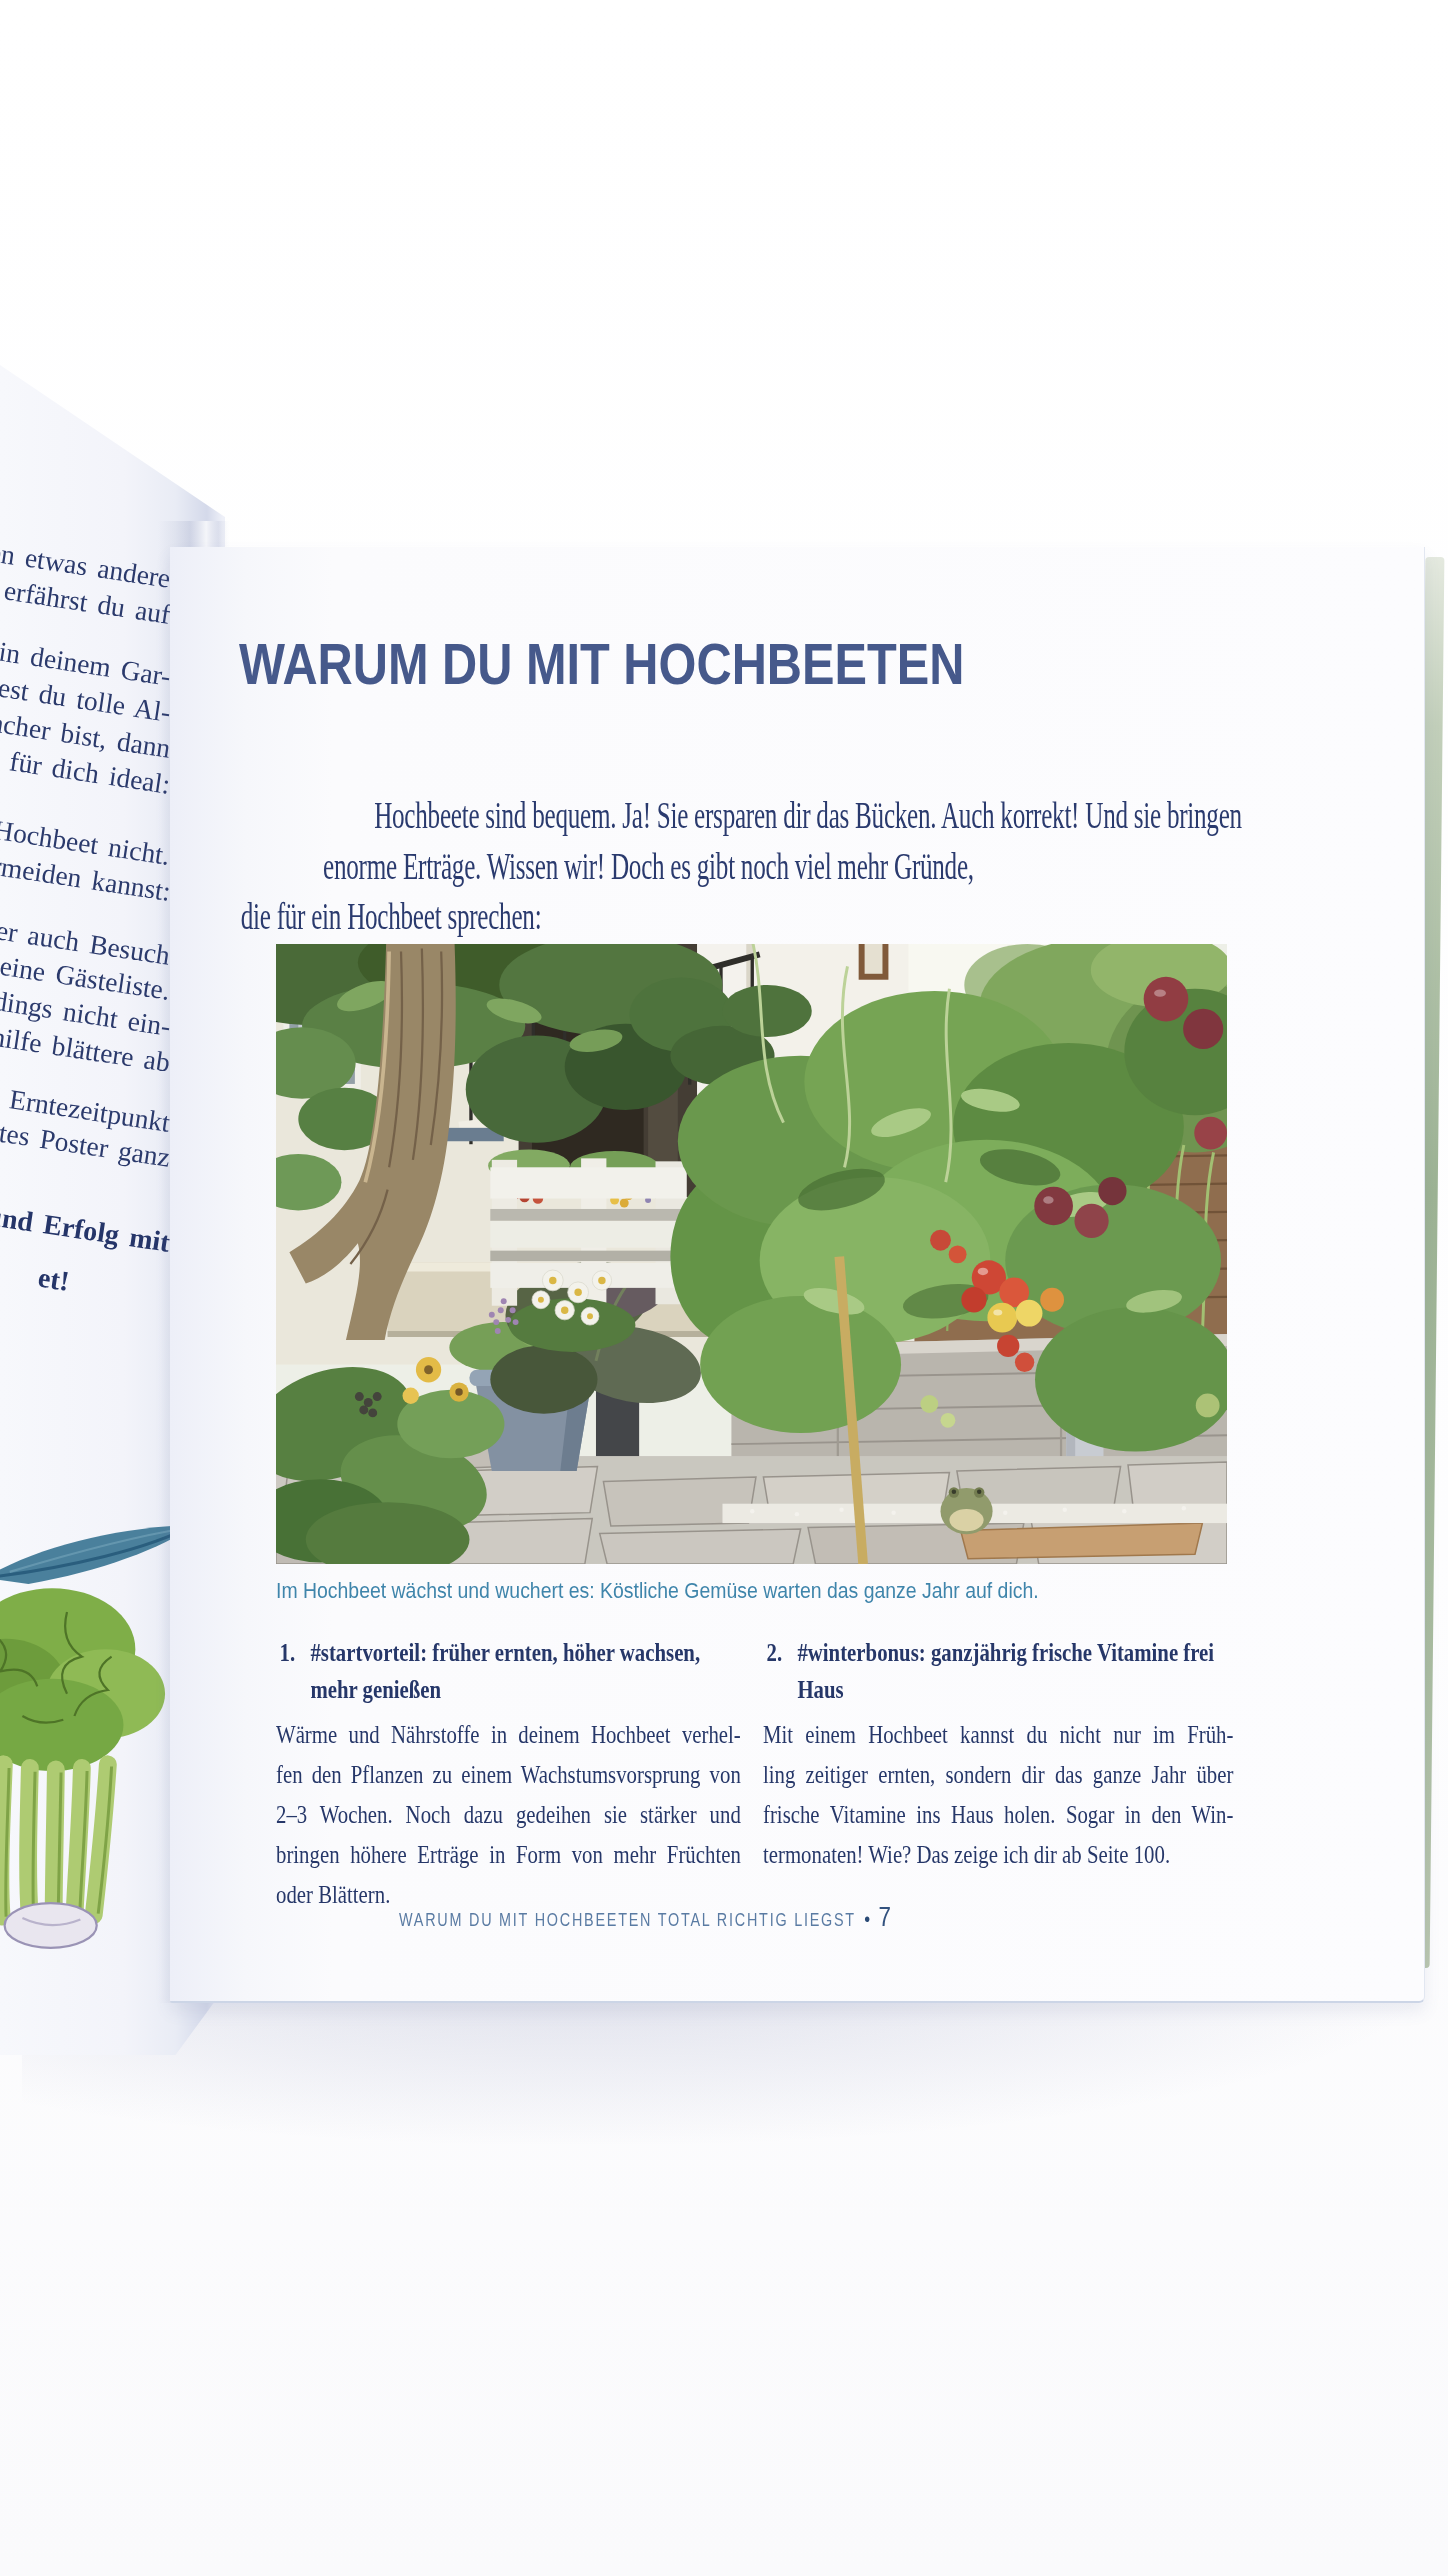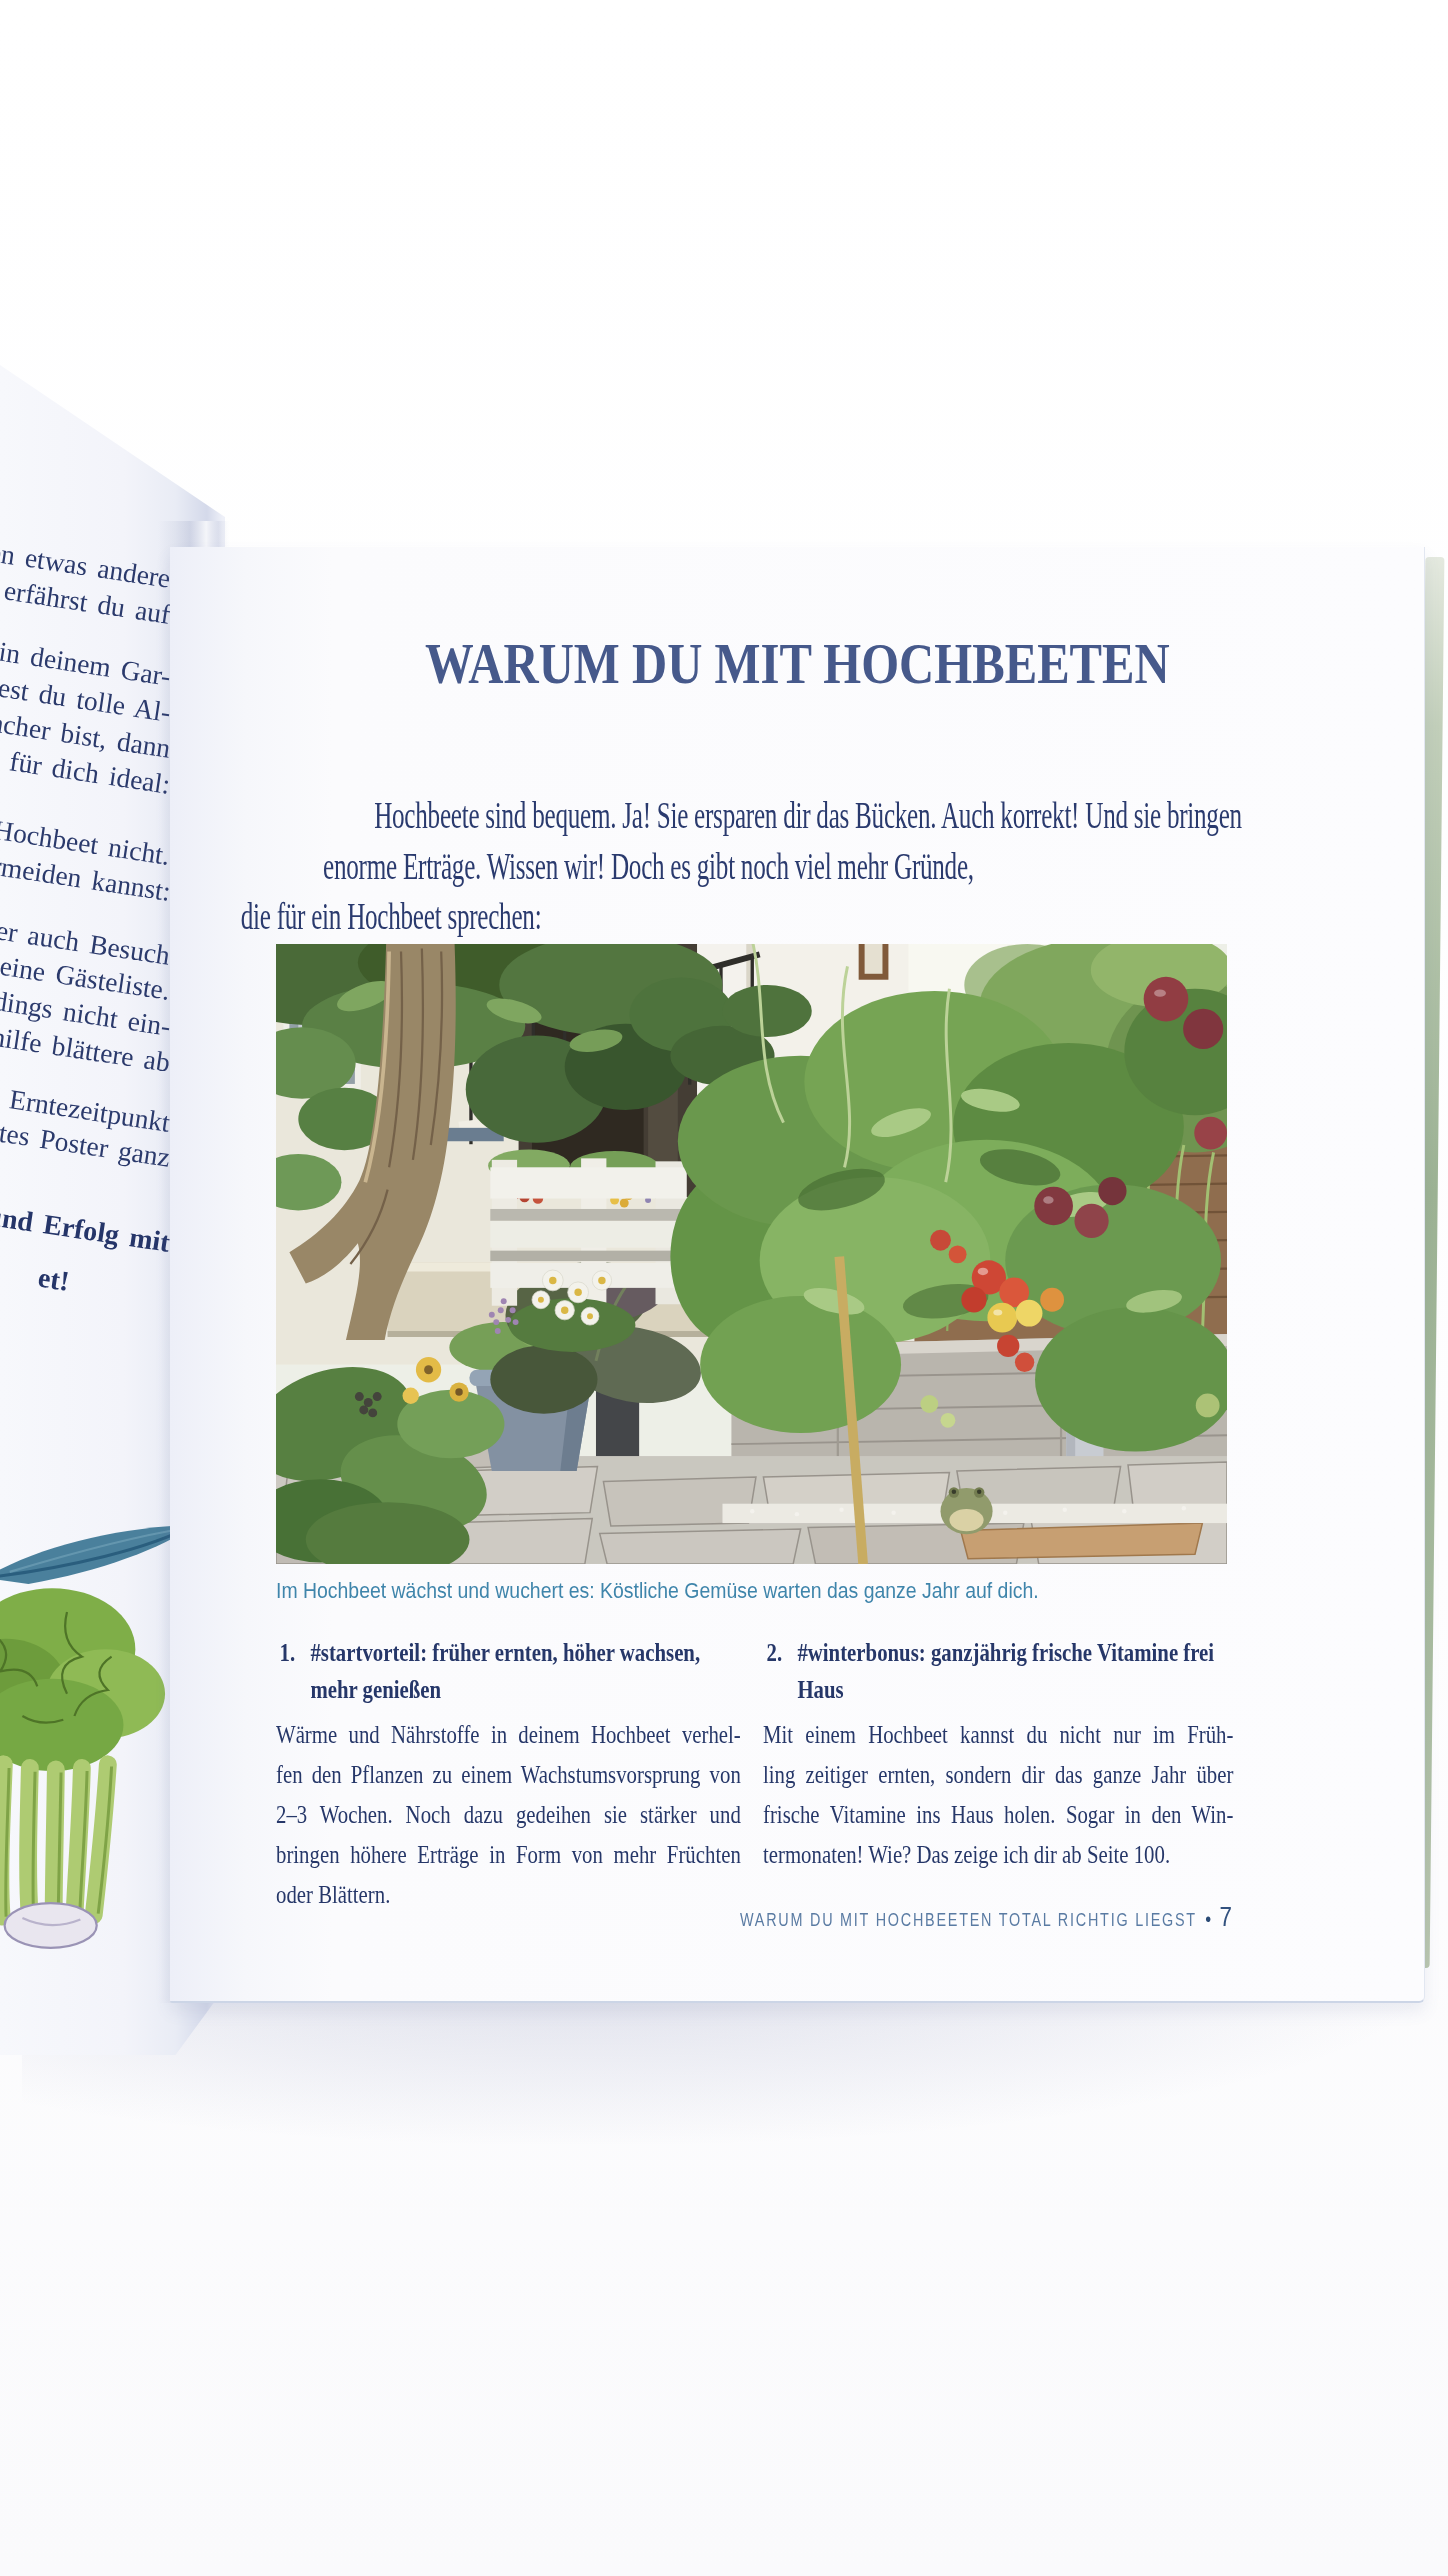"WARUM DU MIT HOCHBEETEN" .title-line { font-family: Liberation Serif, serif -> Liberation Sans, sans-serif; text-align: center -> left }
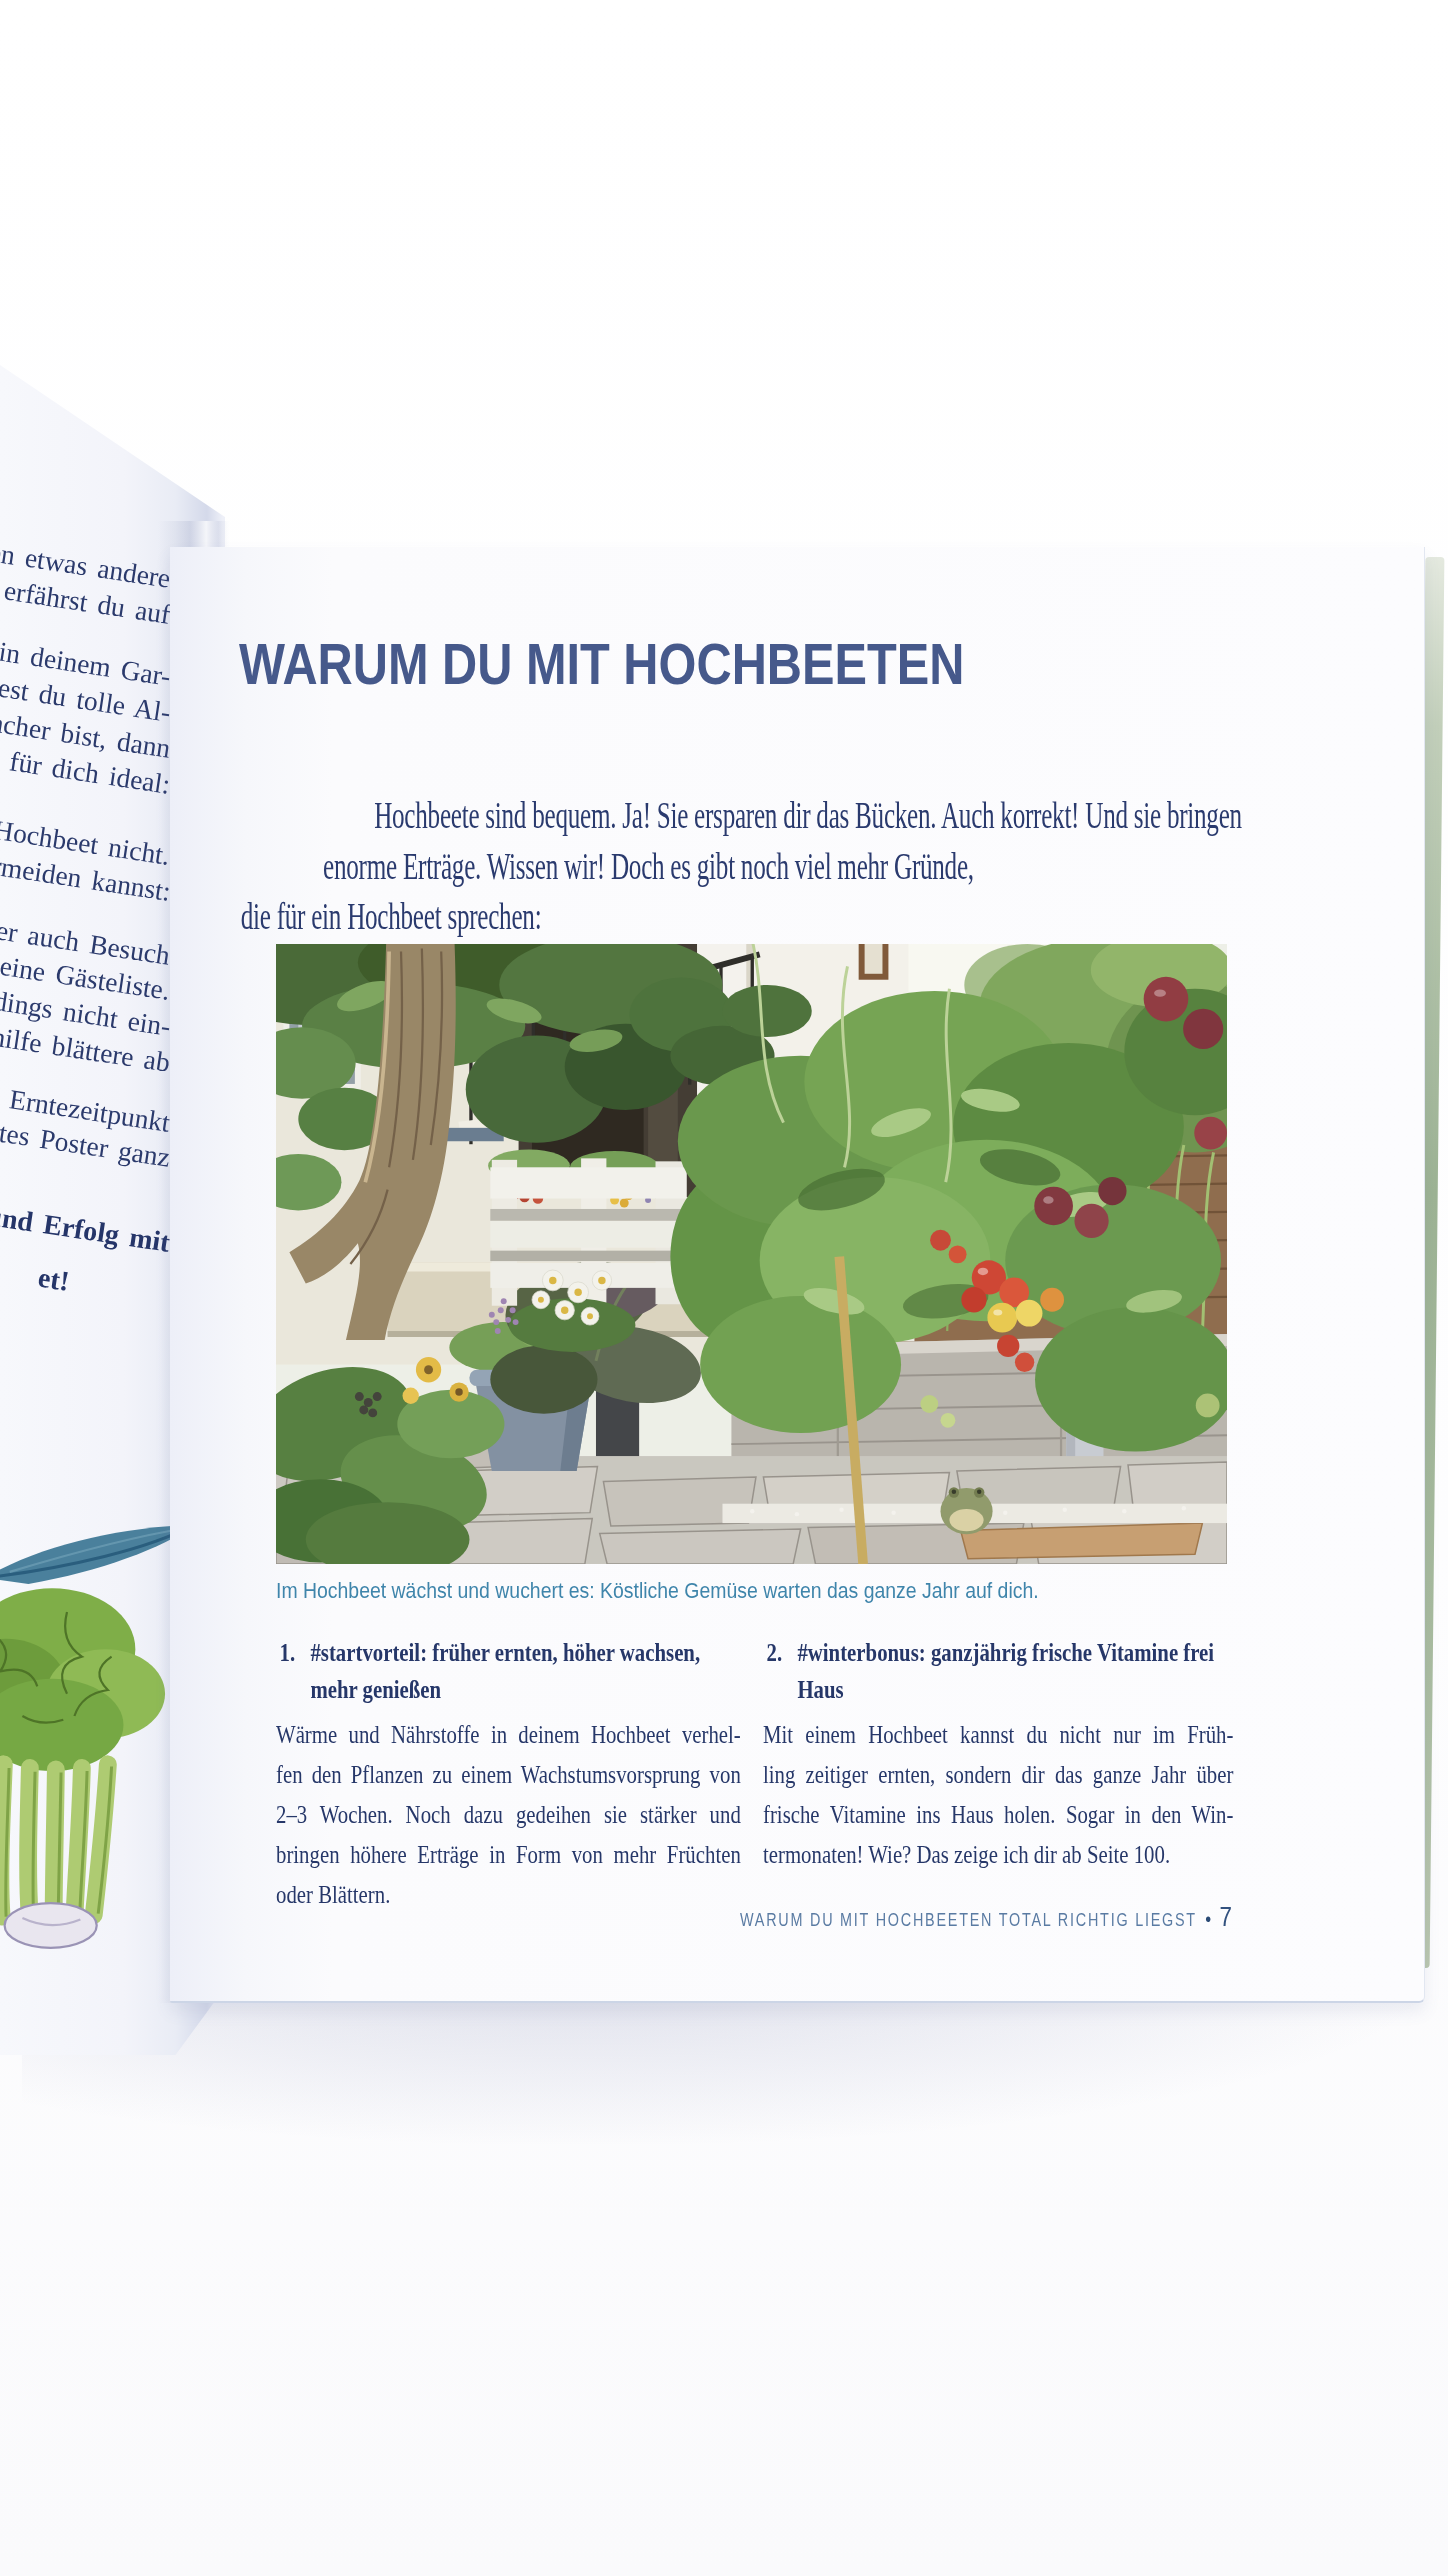"WARUM DU MIT HOCHBEETEN TOTAL" .footer { text-align: right -> none }
